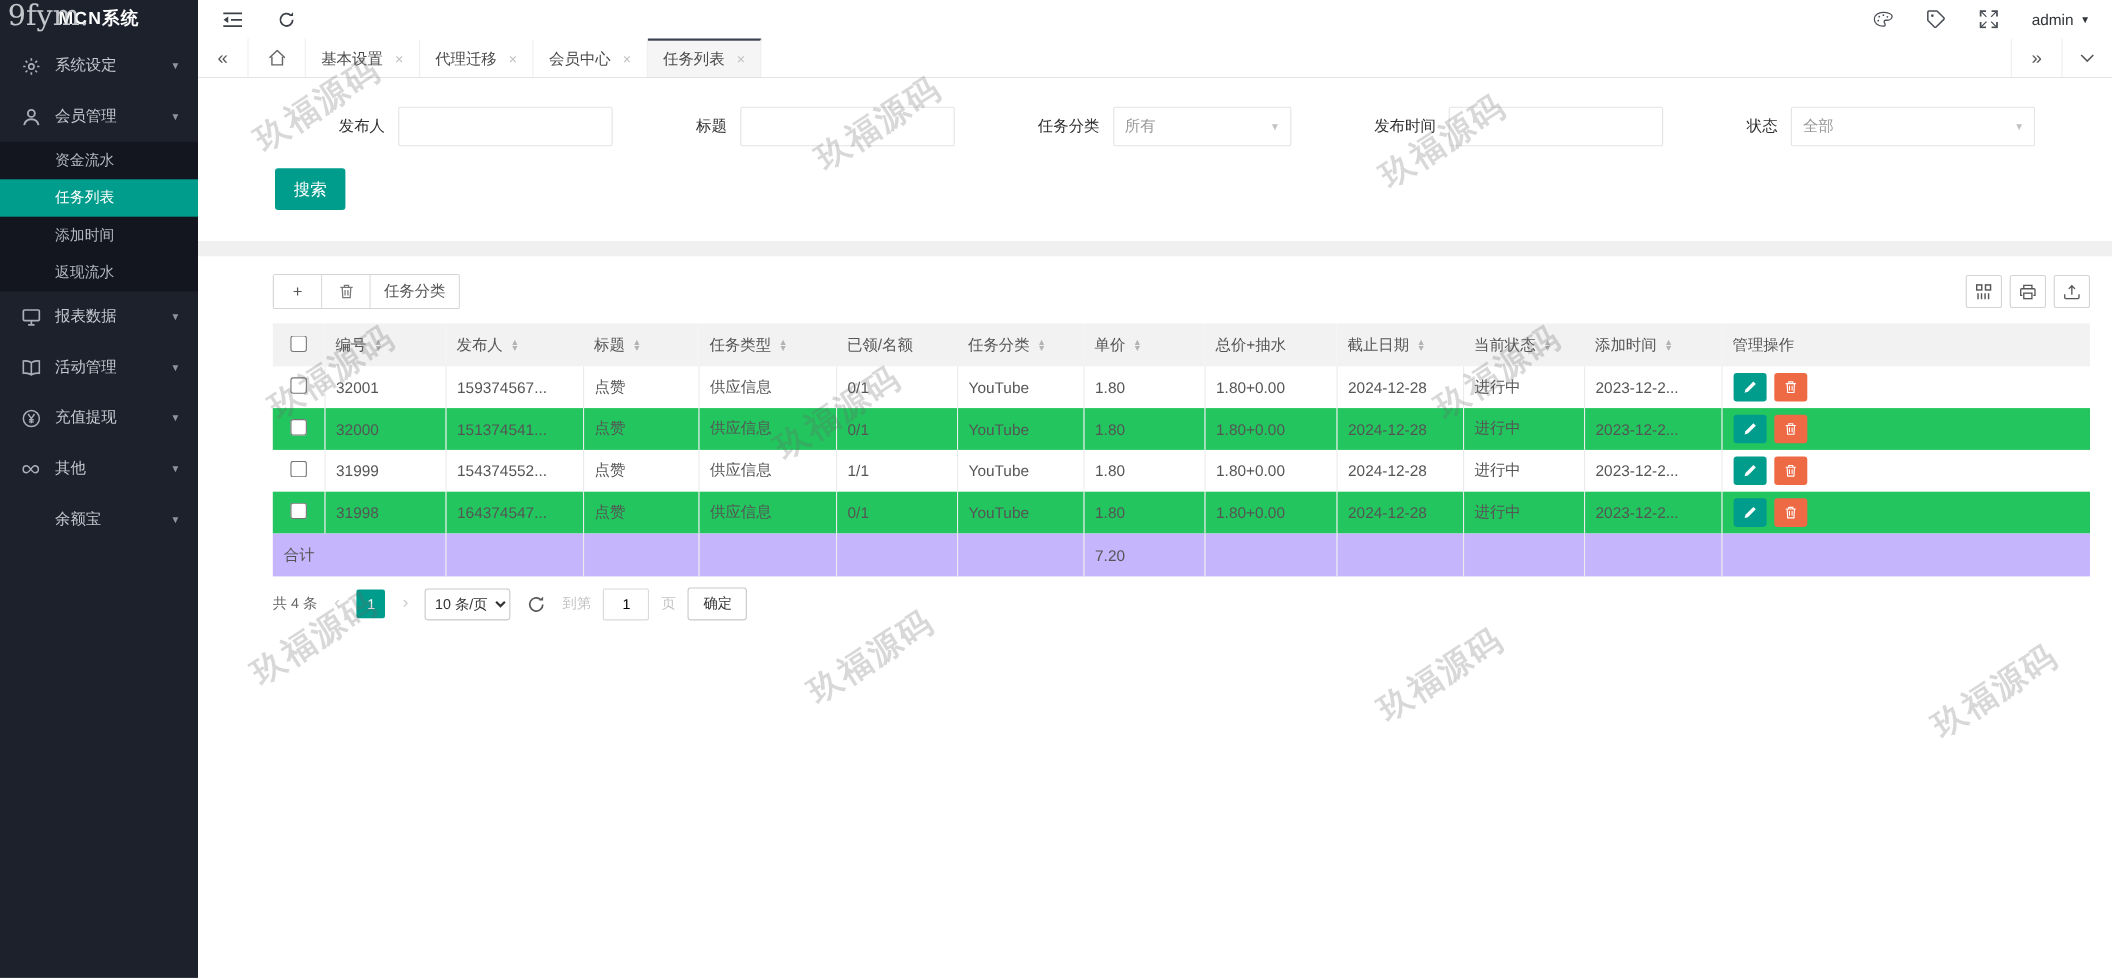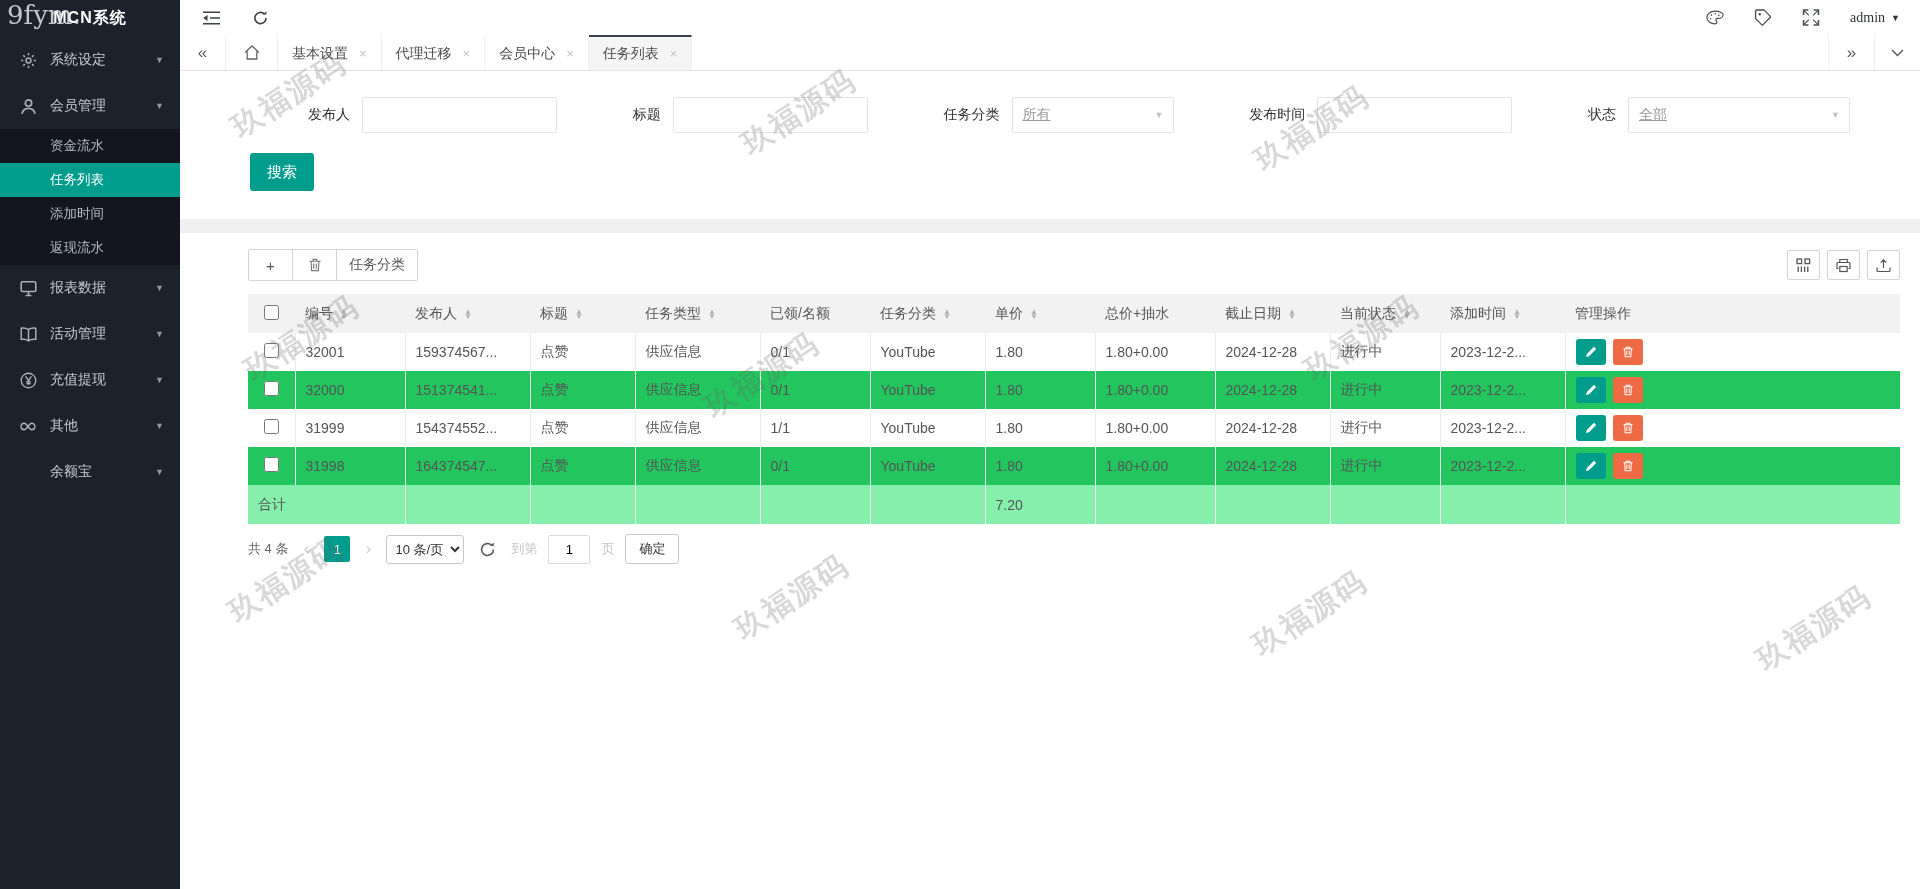"admin" .topbar-right { font-family: Liberation Serif, serif -> none }
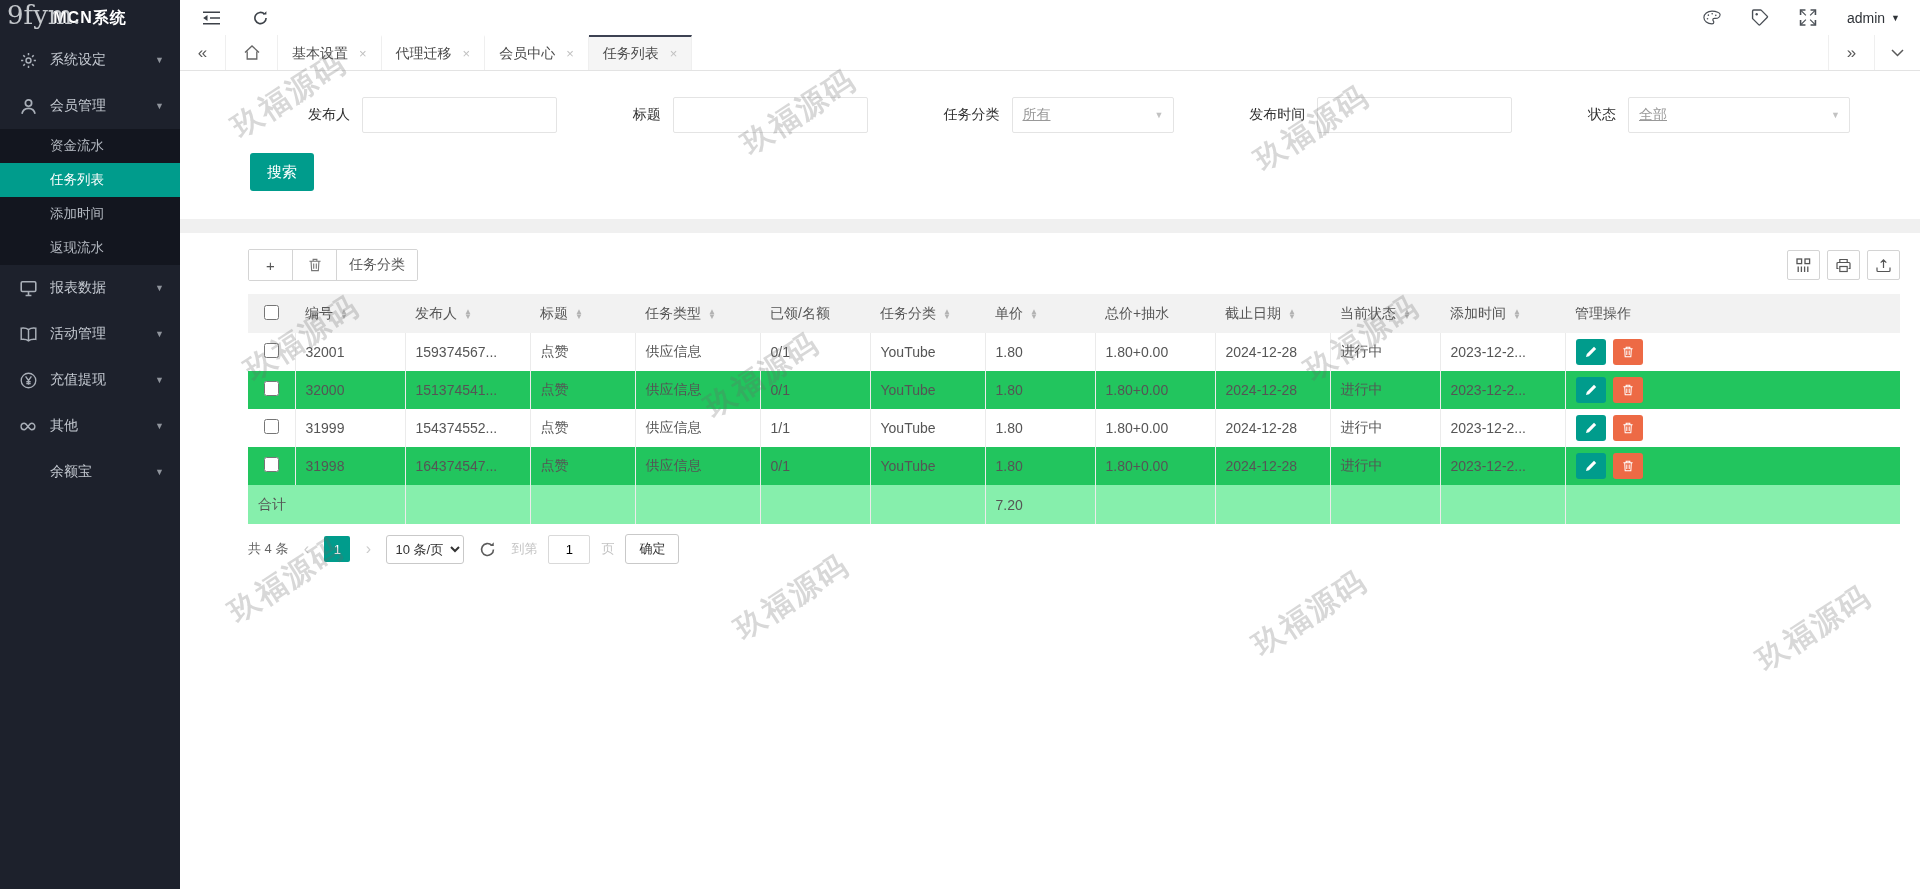"所有" .fg-select { text-decoration: underline -> none }
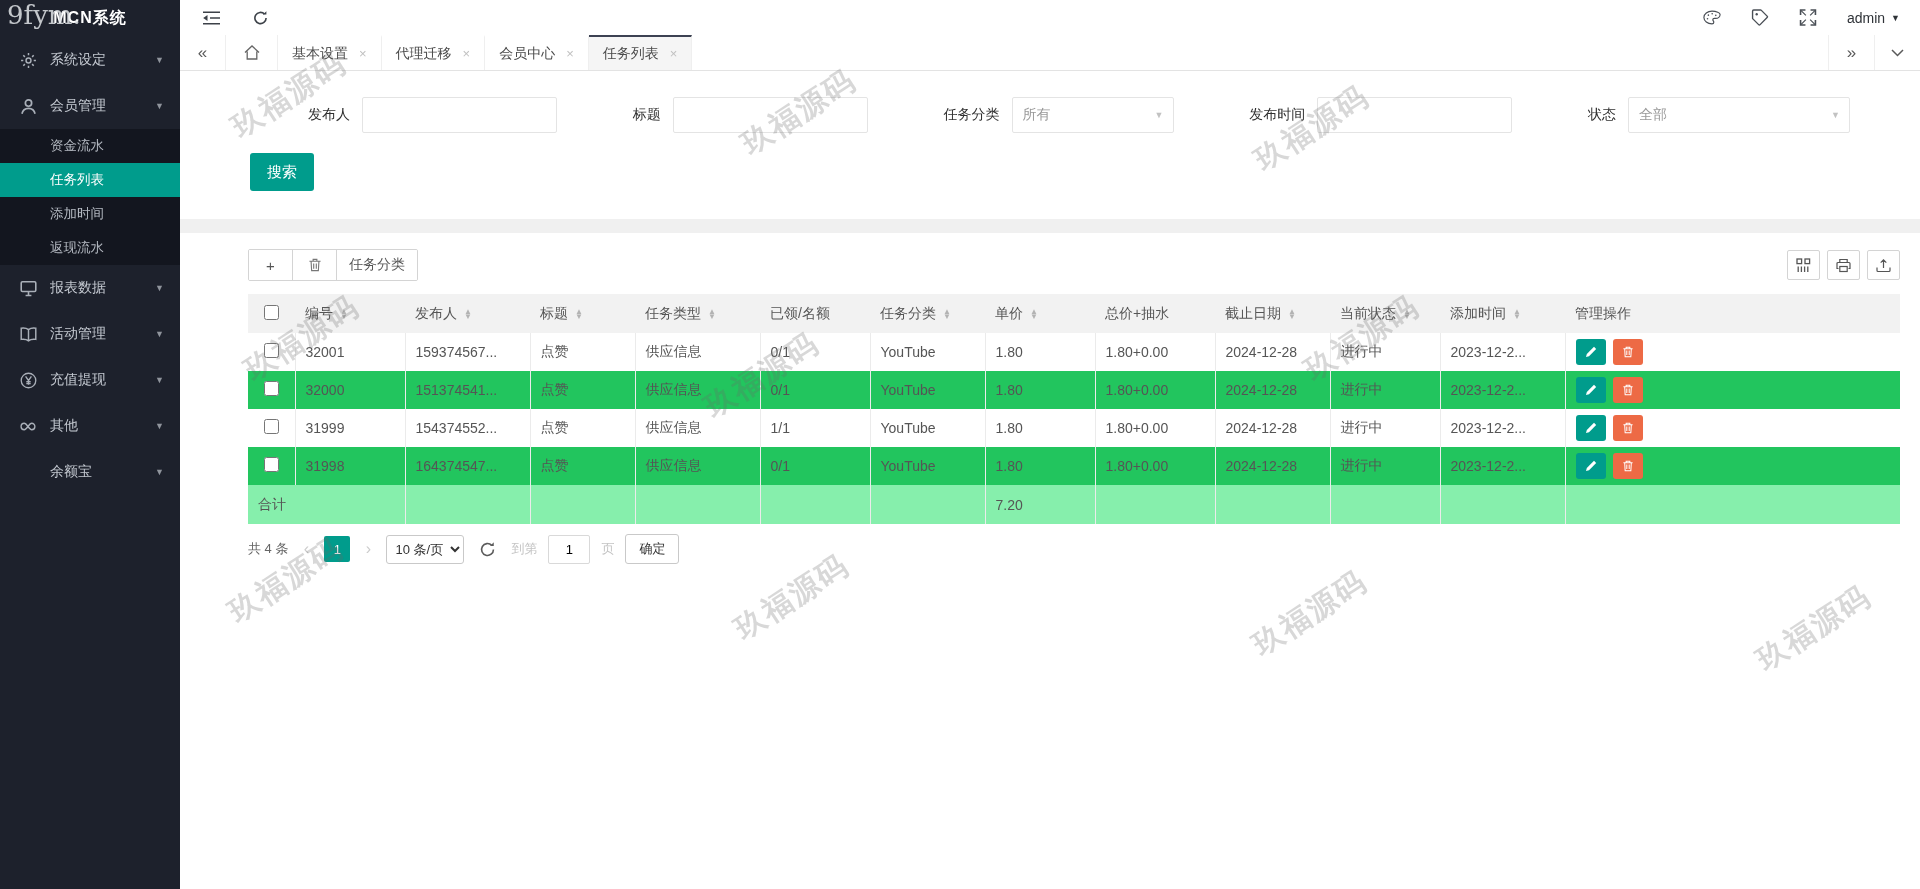"合计" tr.summary td { background: #86efac -> #c4b5fd }
